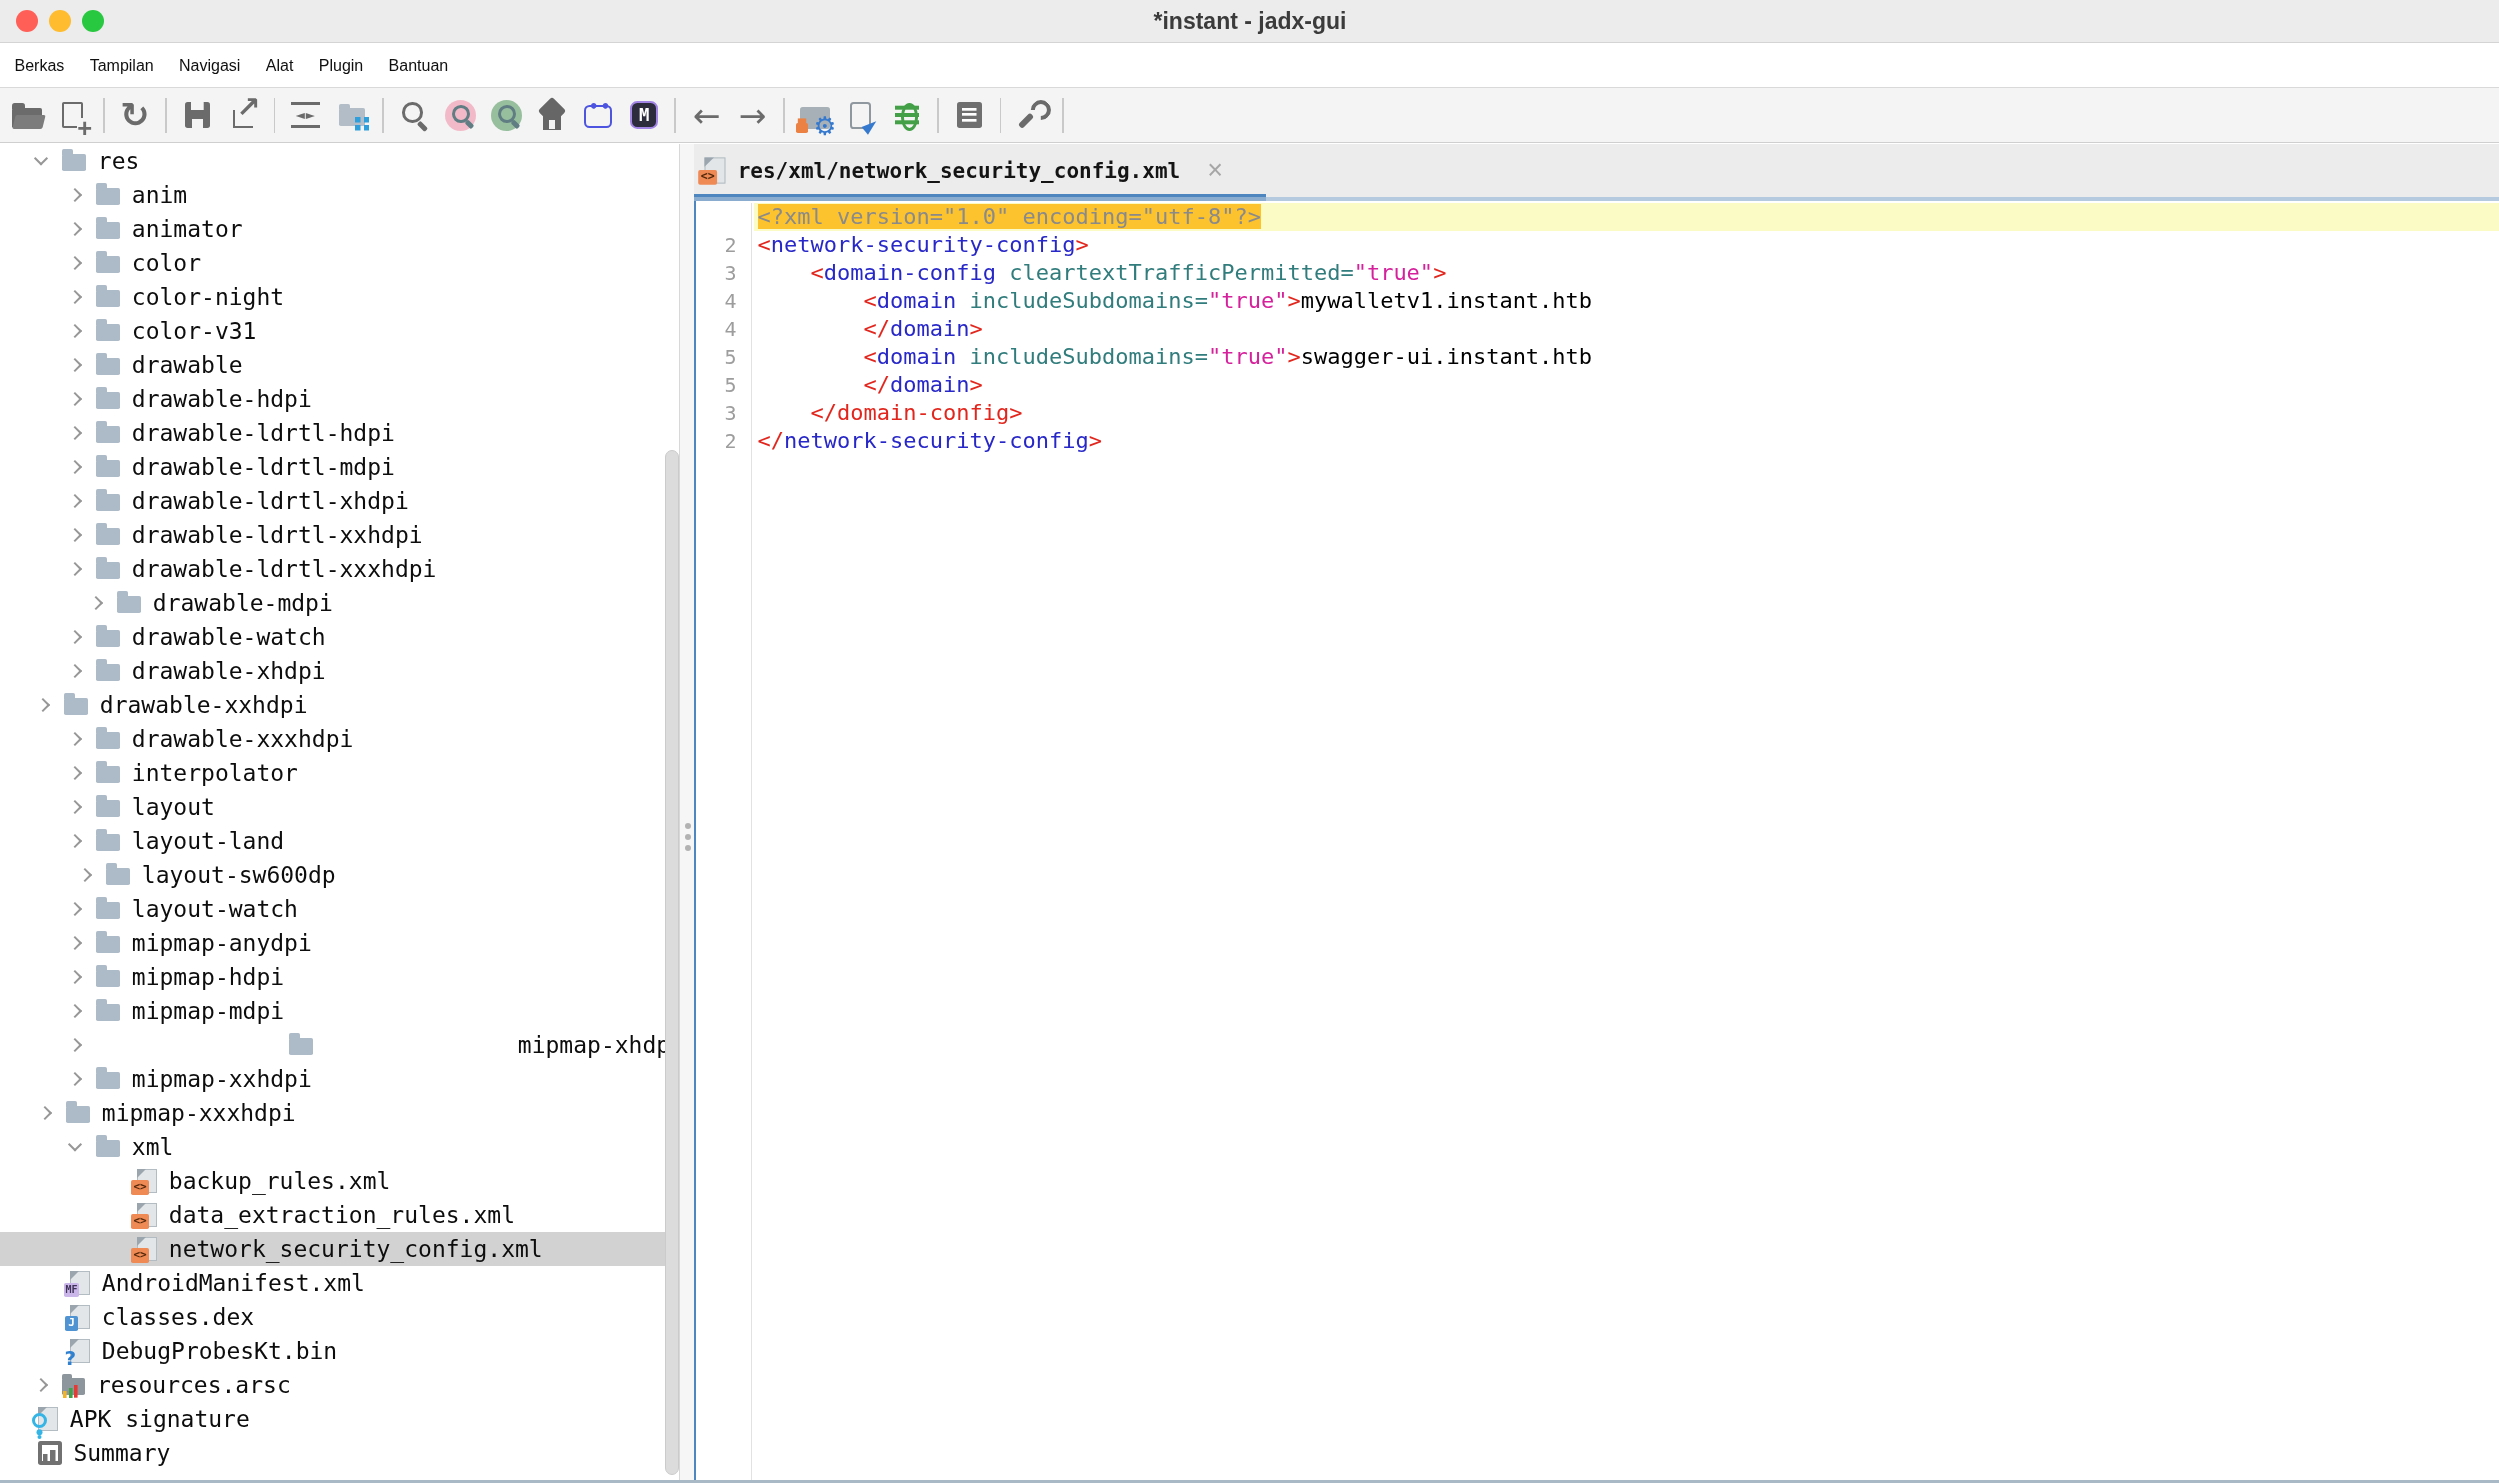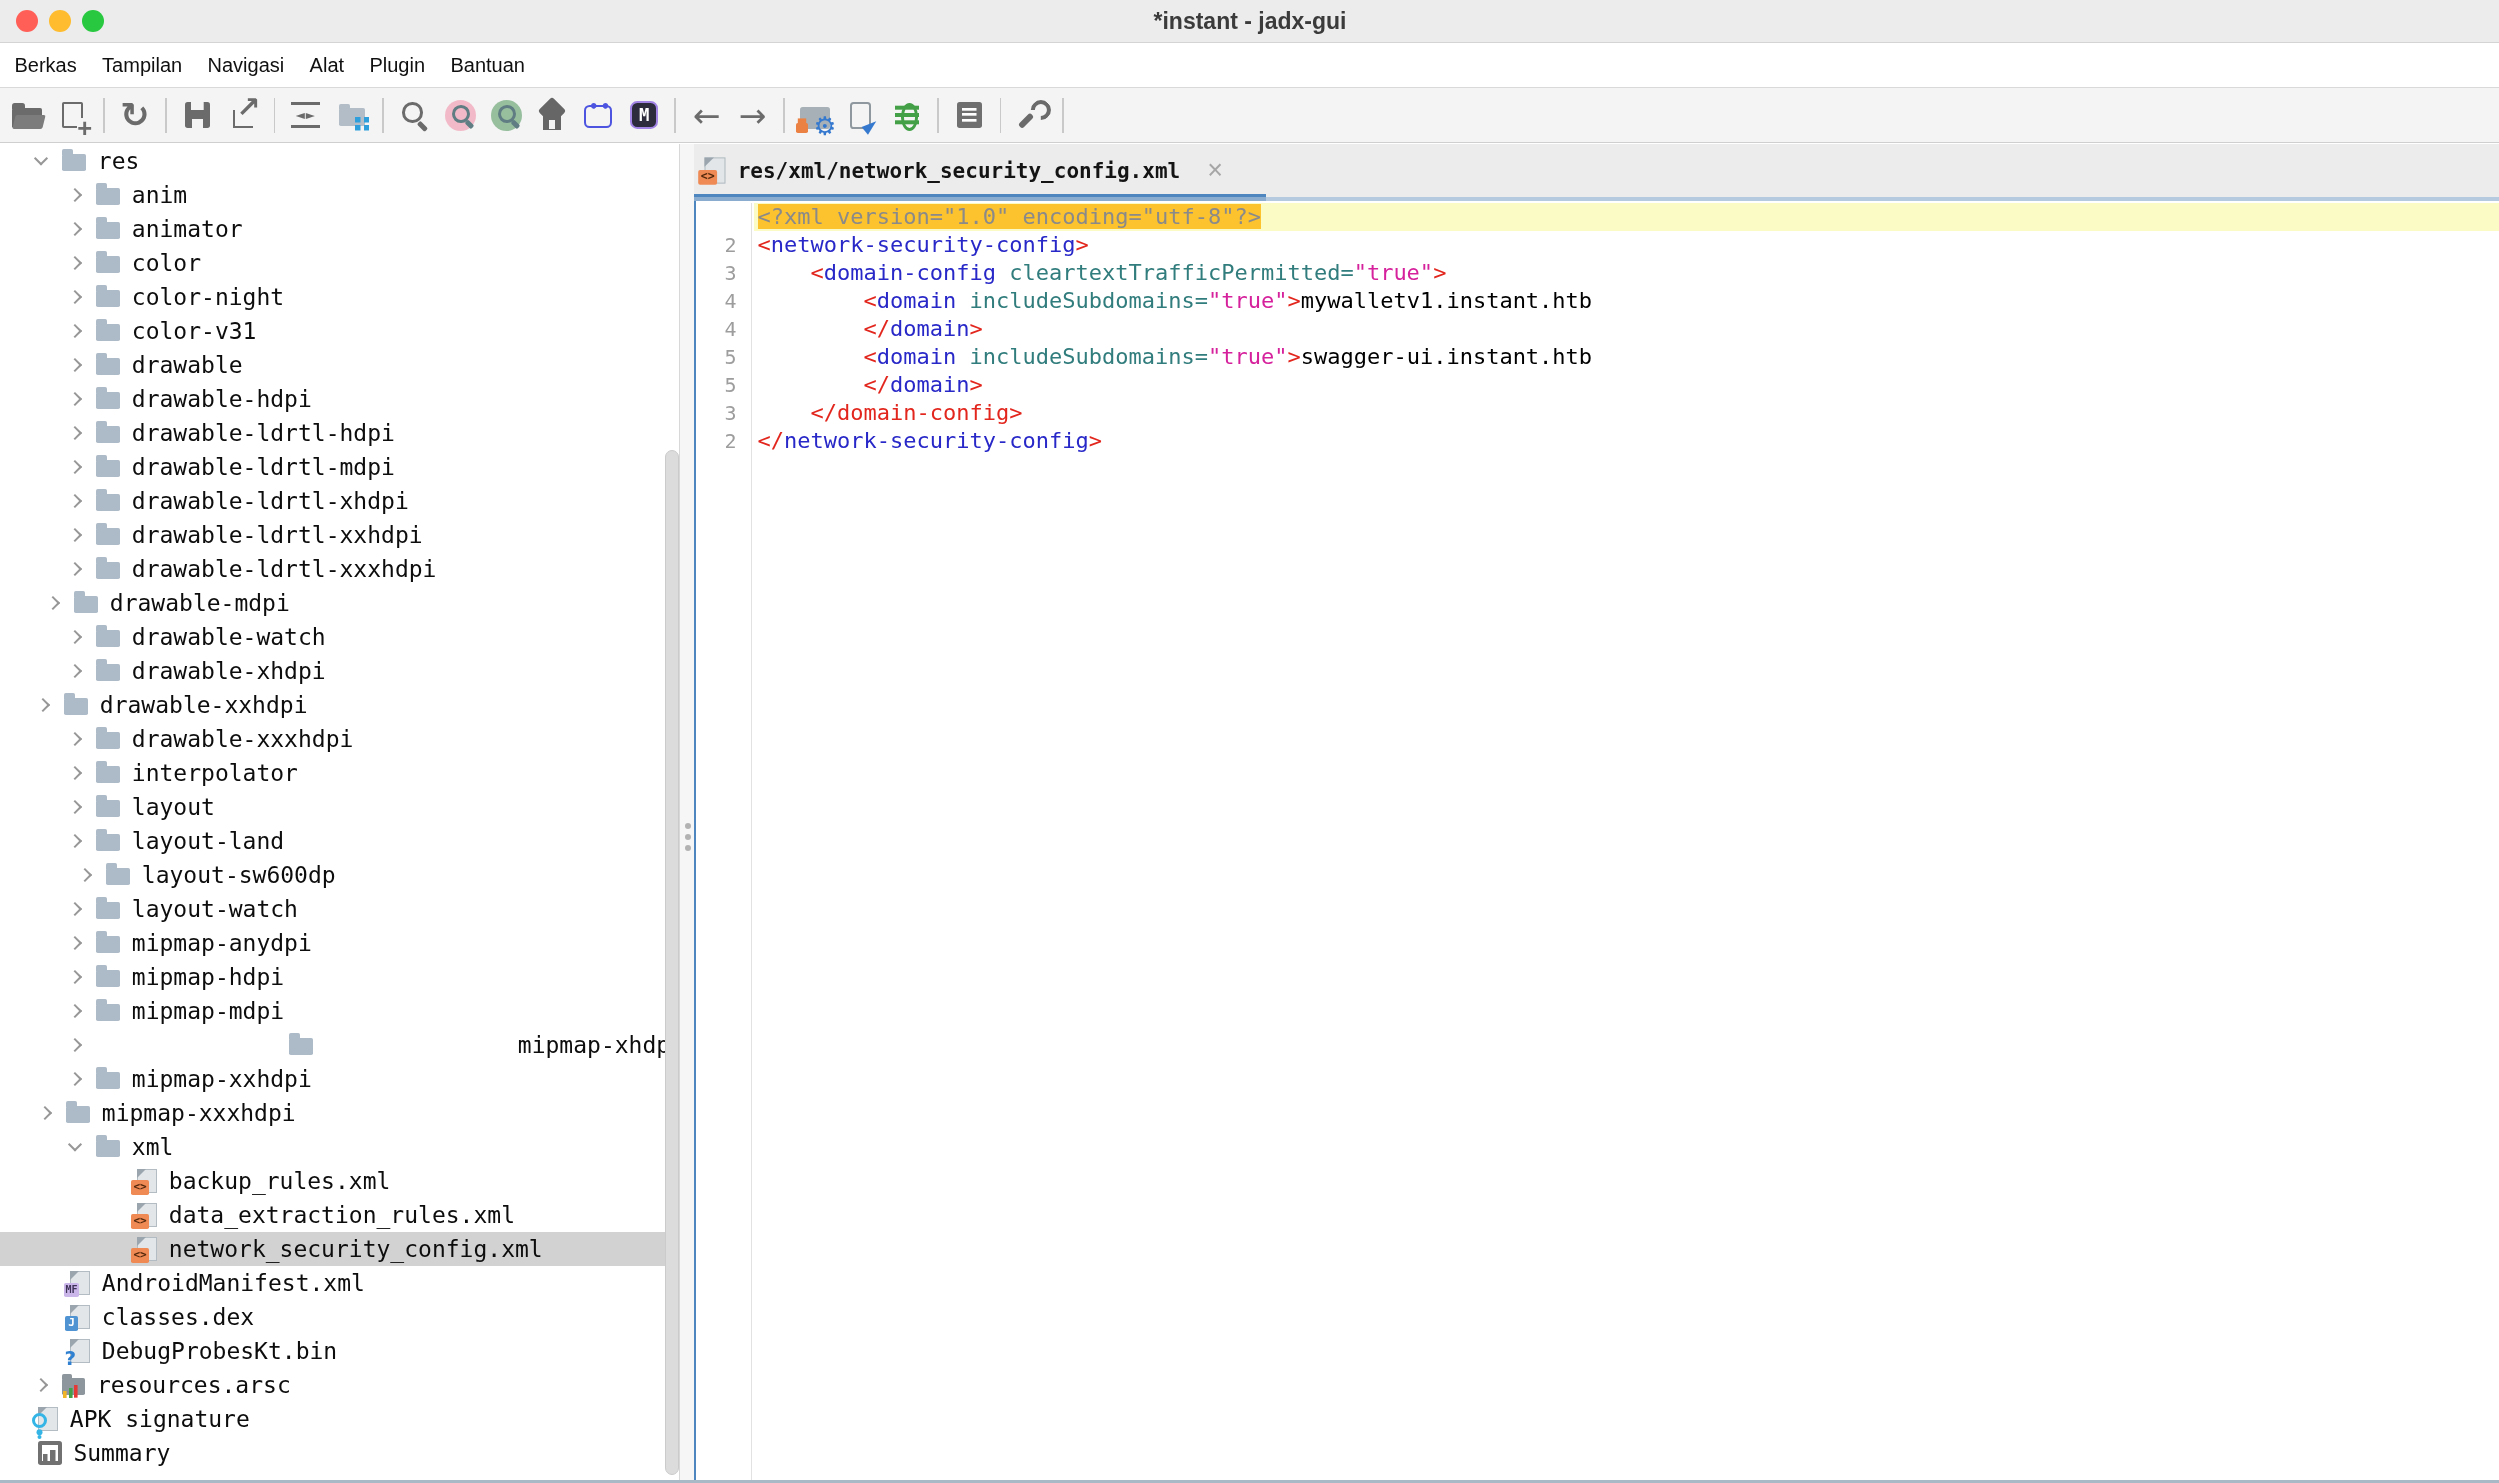"Berkas" .menuitem { font-size: 20px -> 16px }
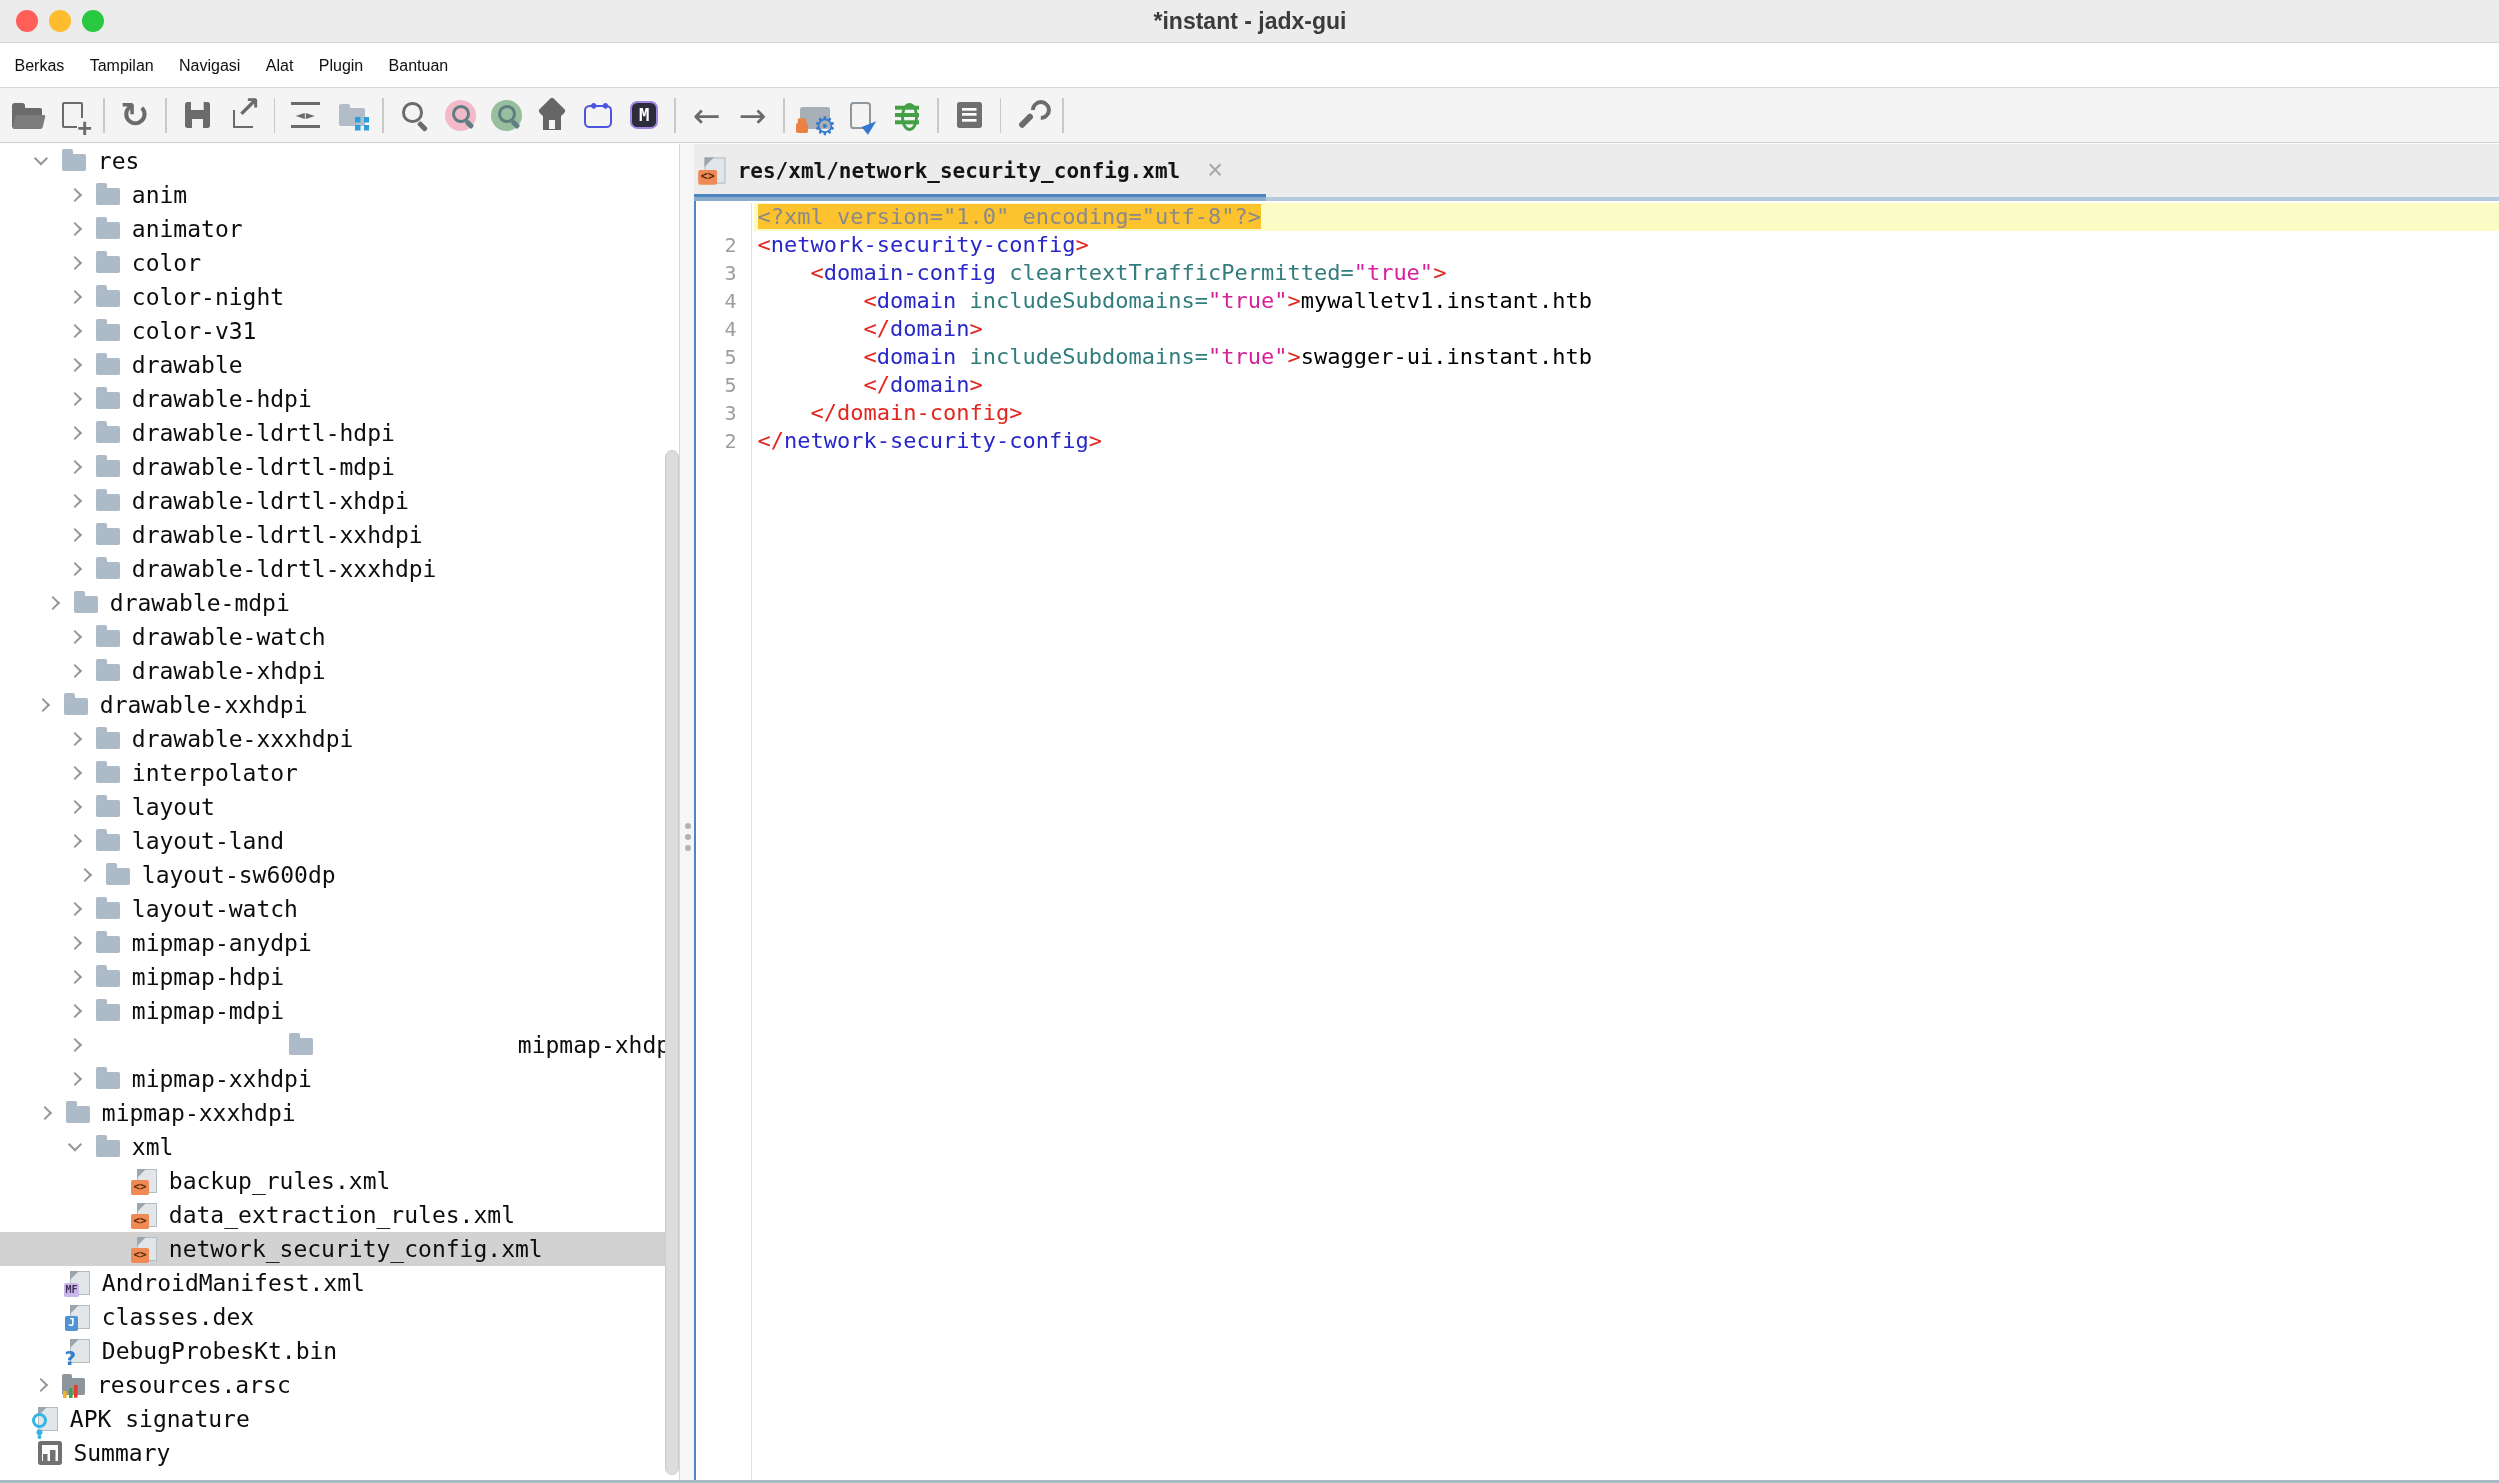"drawable-mdpi" div.row { padding-left: 48px -> 91px }
